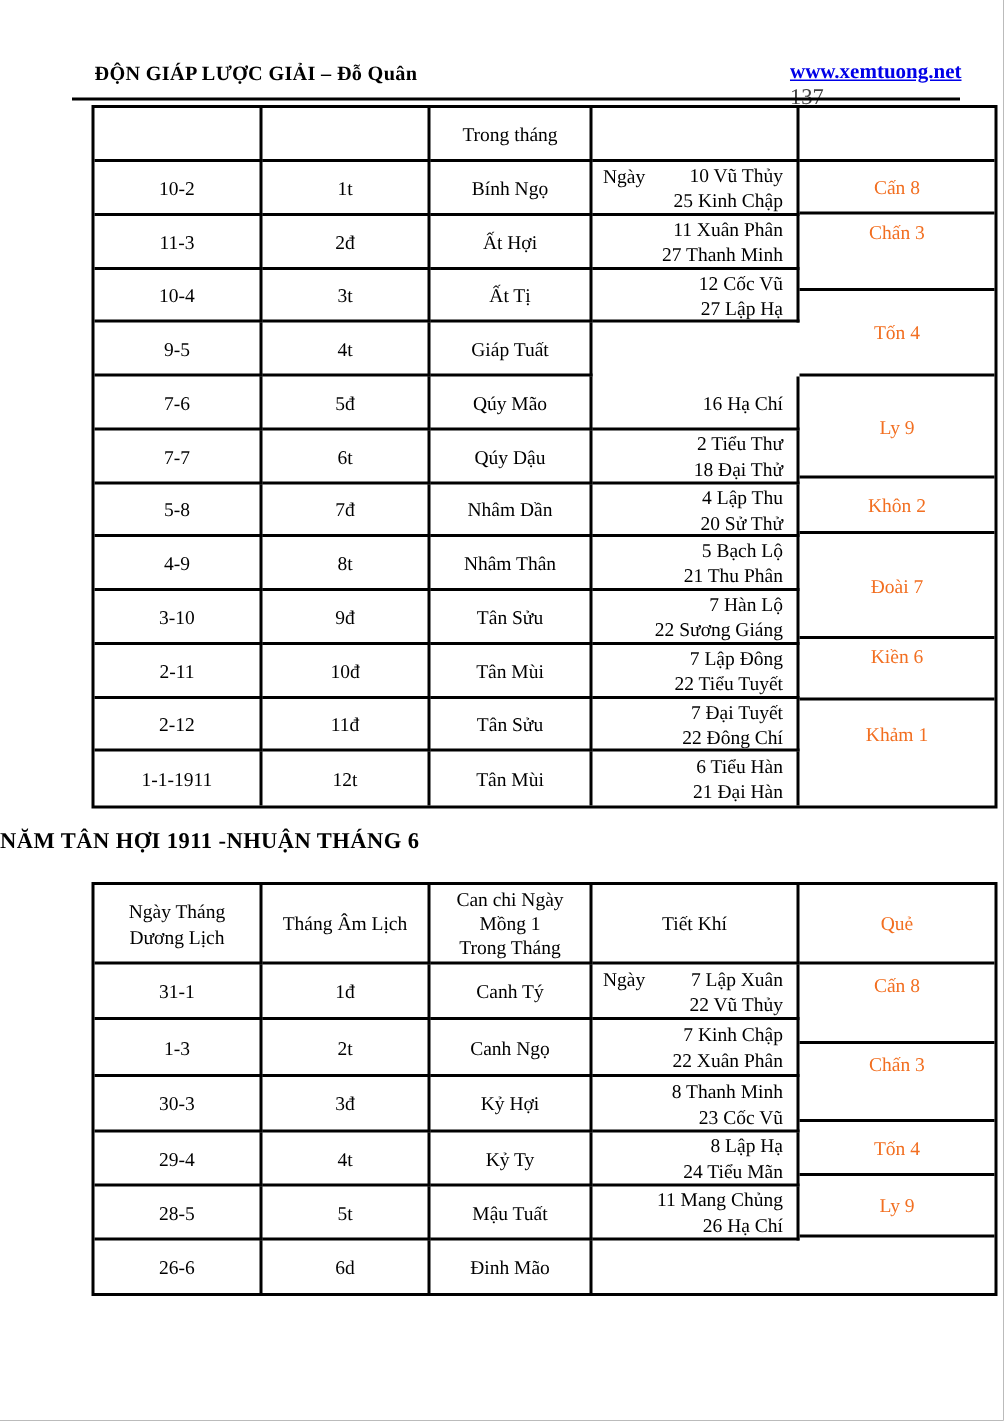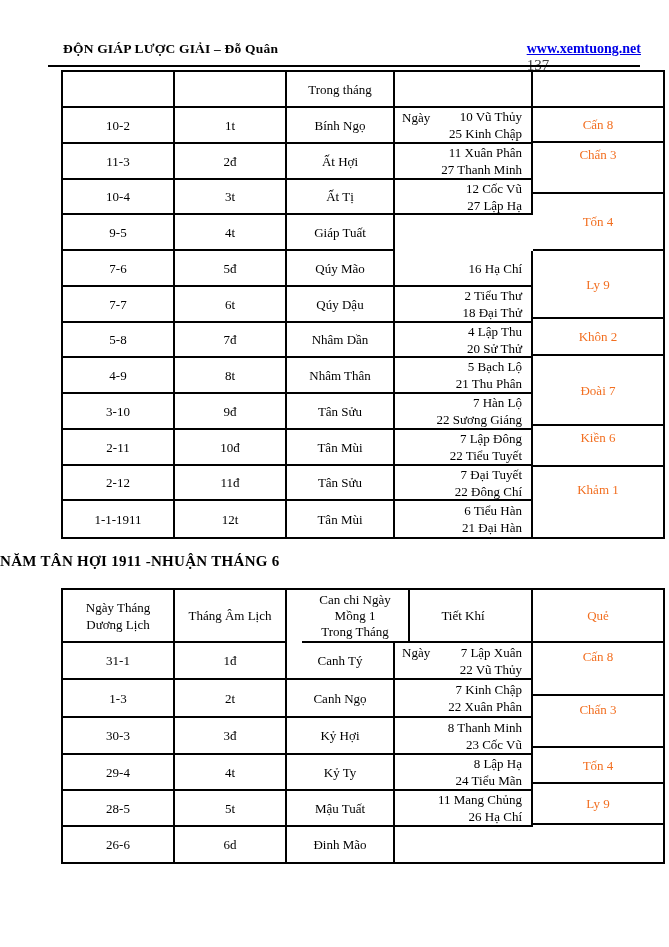"Can chi Ngày" div.cell { left: 239px -> 224px }
